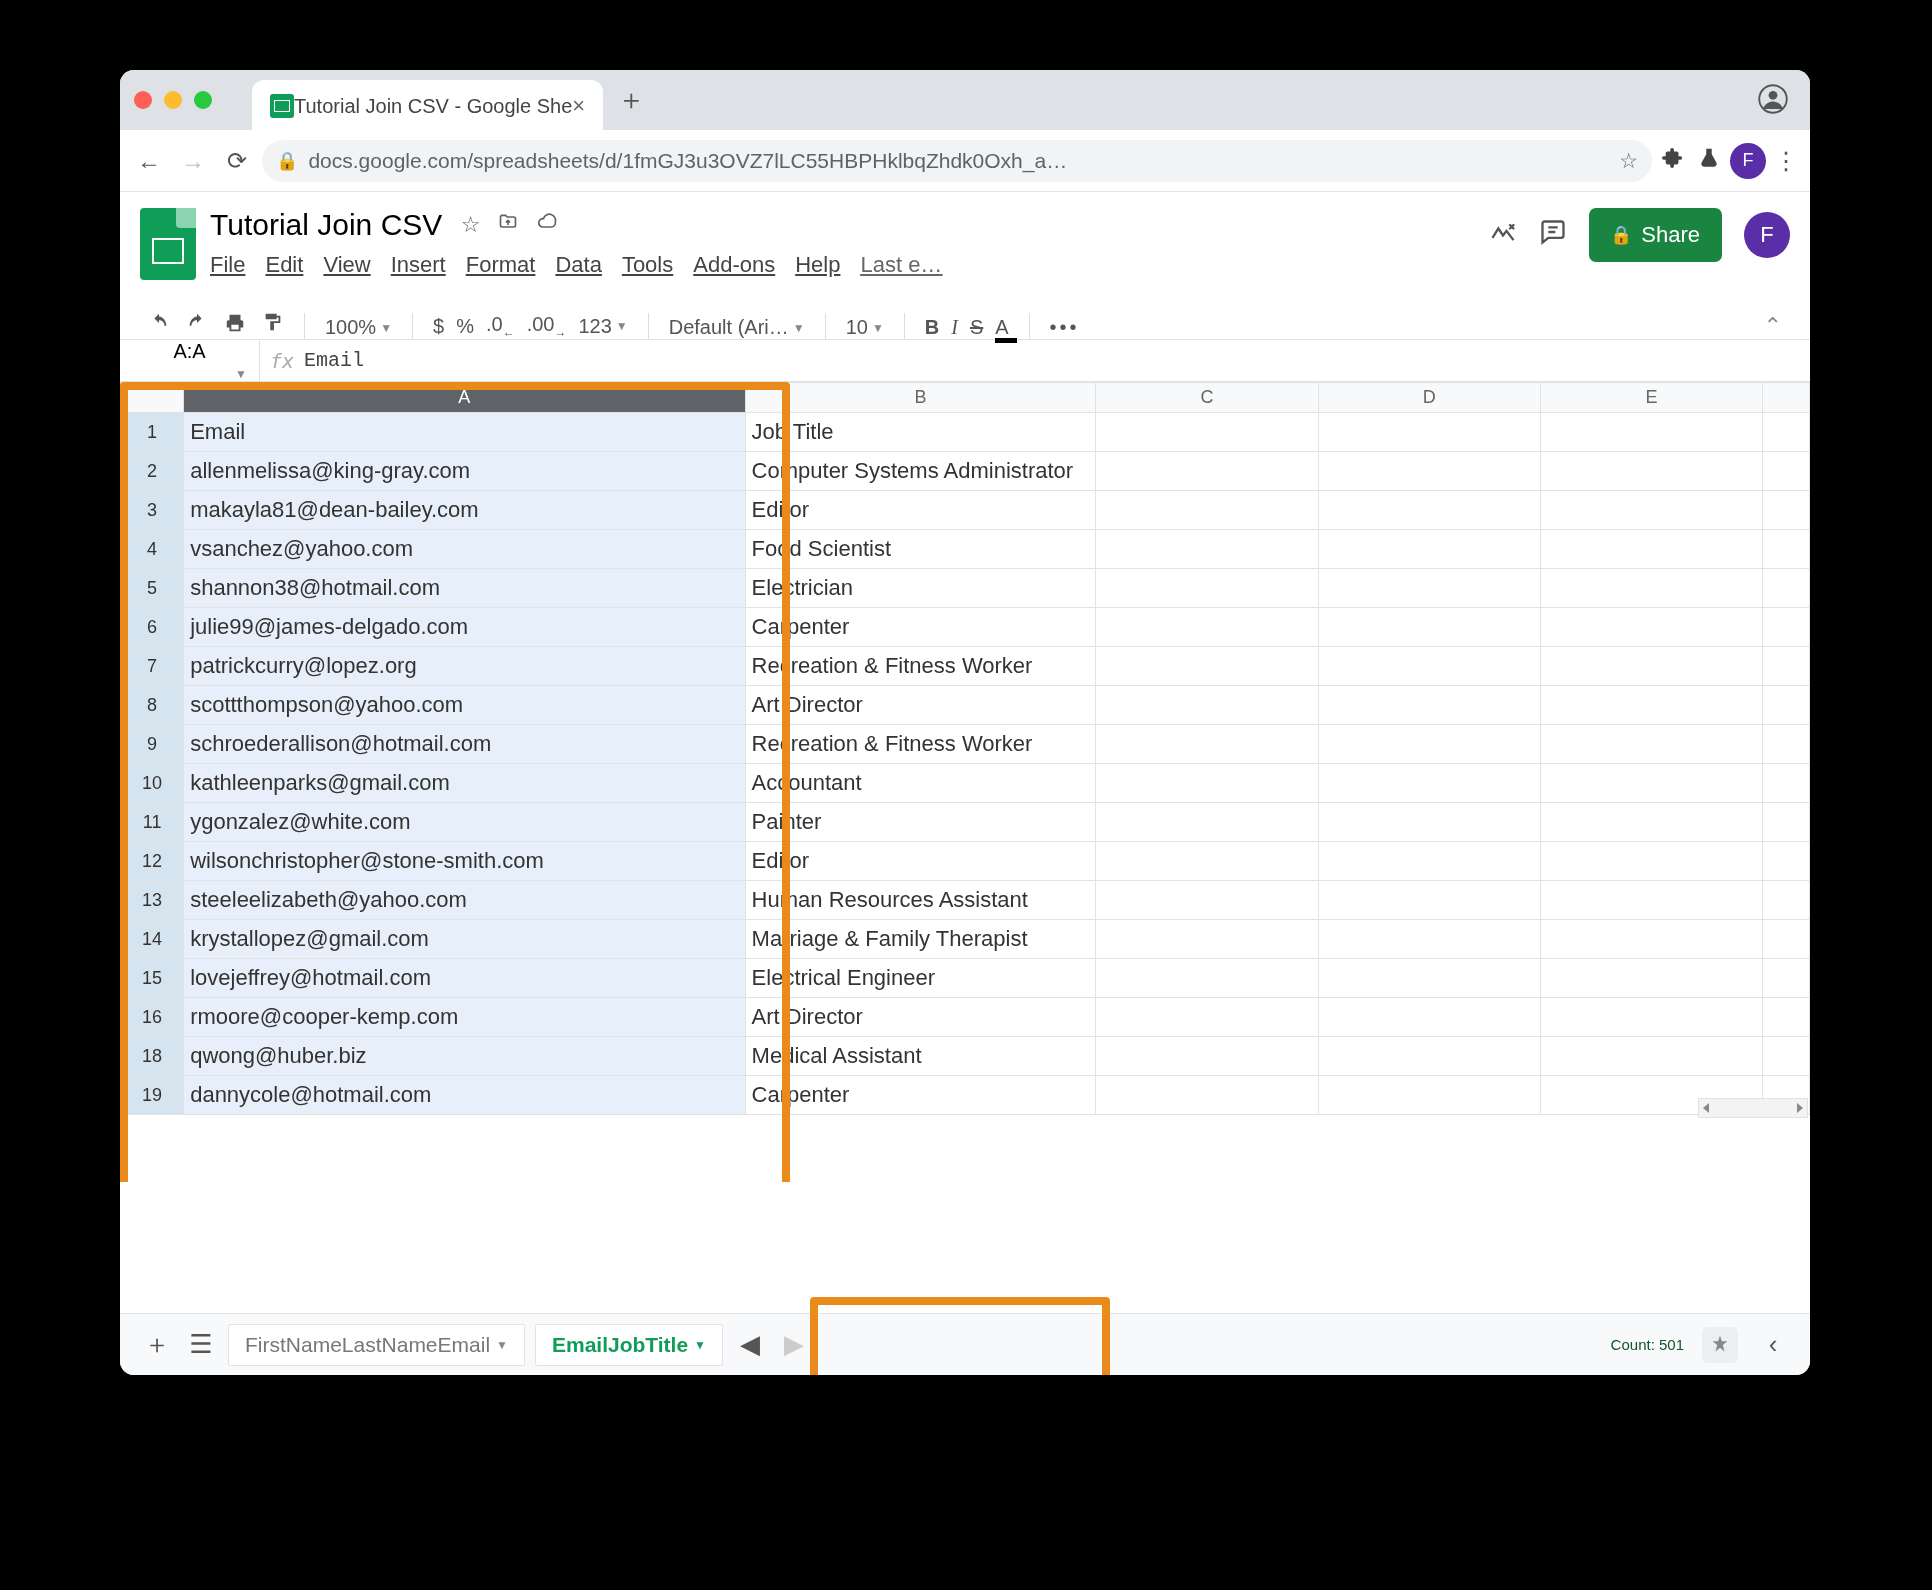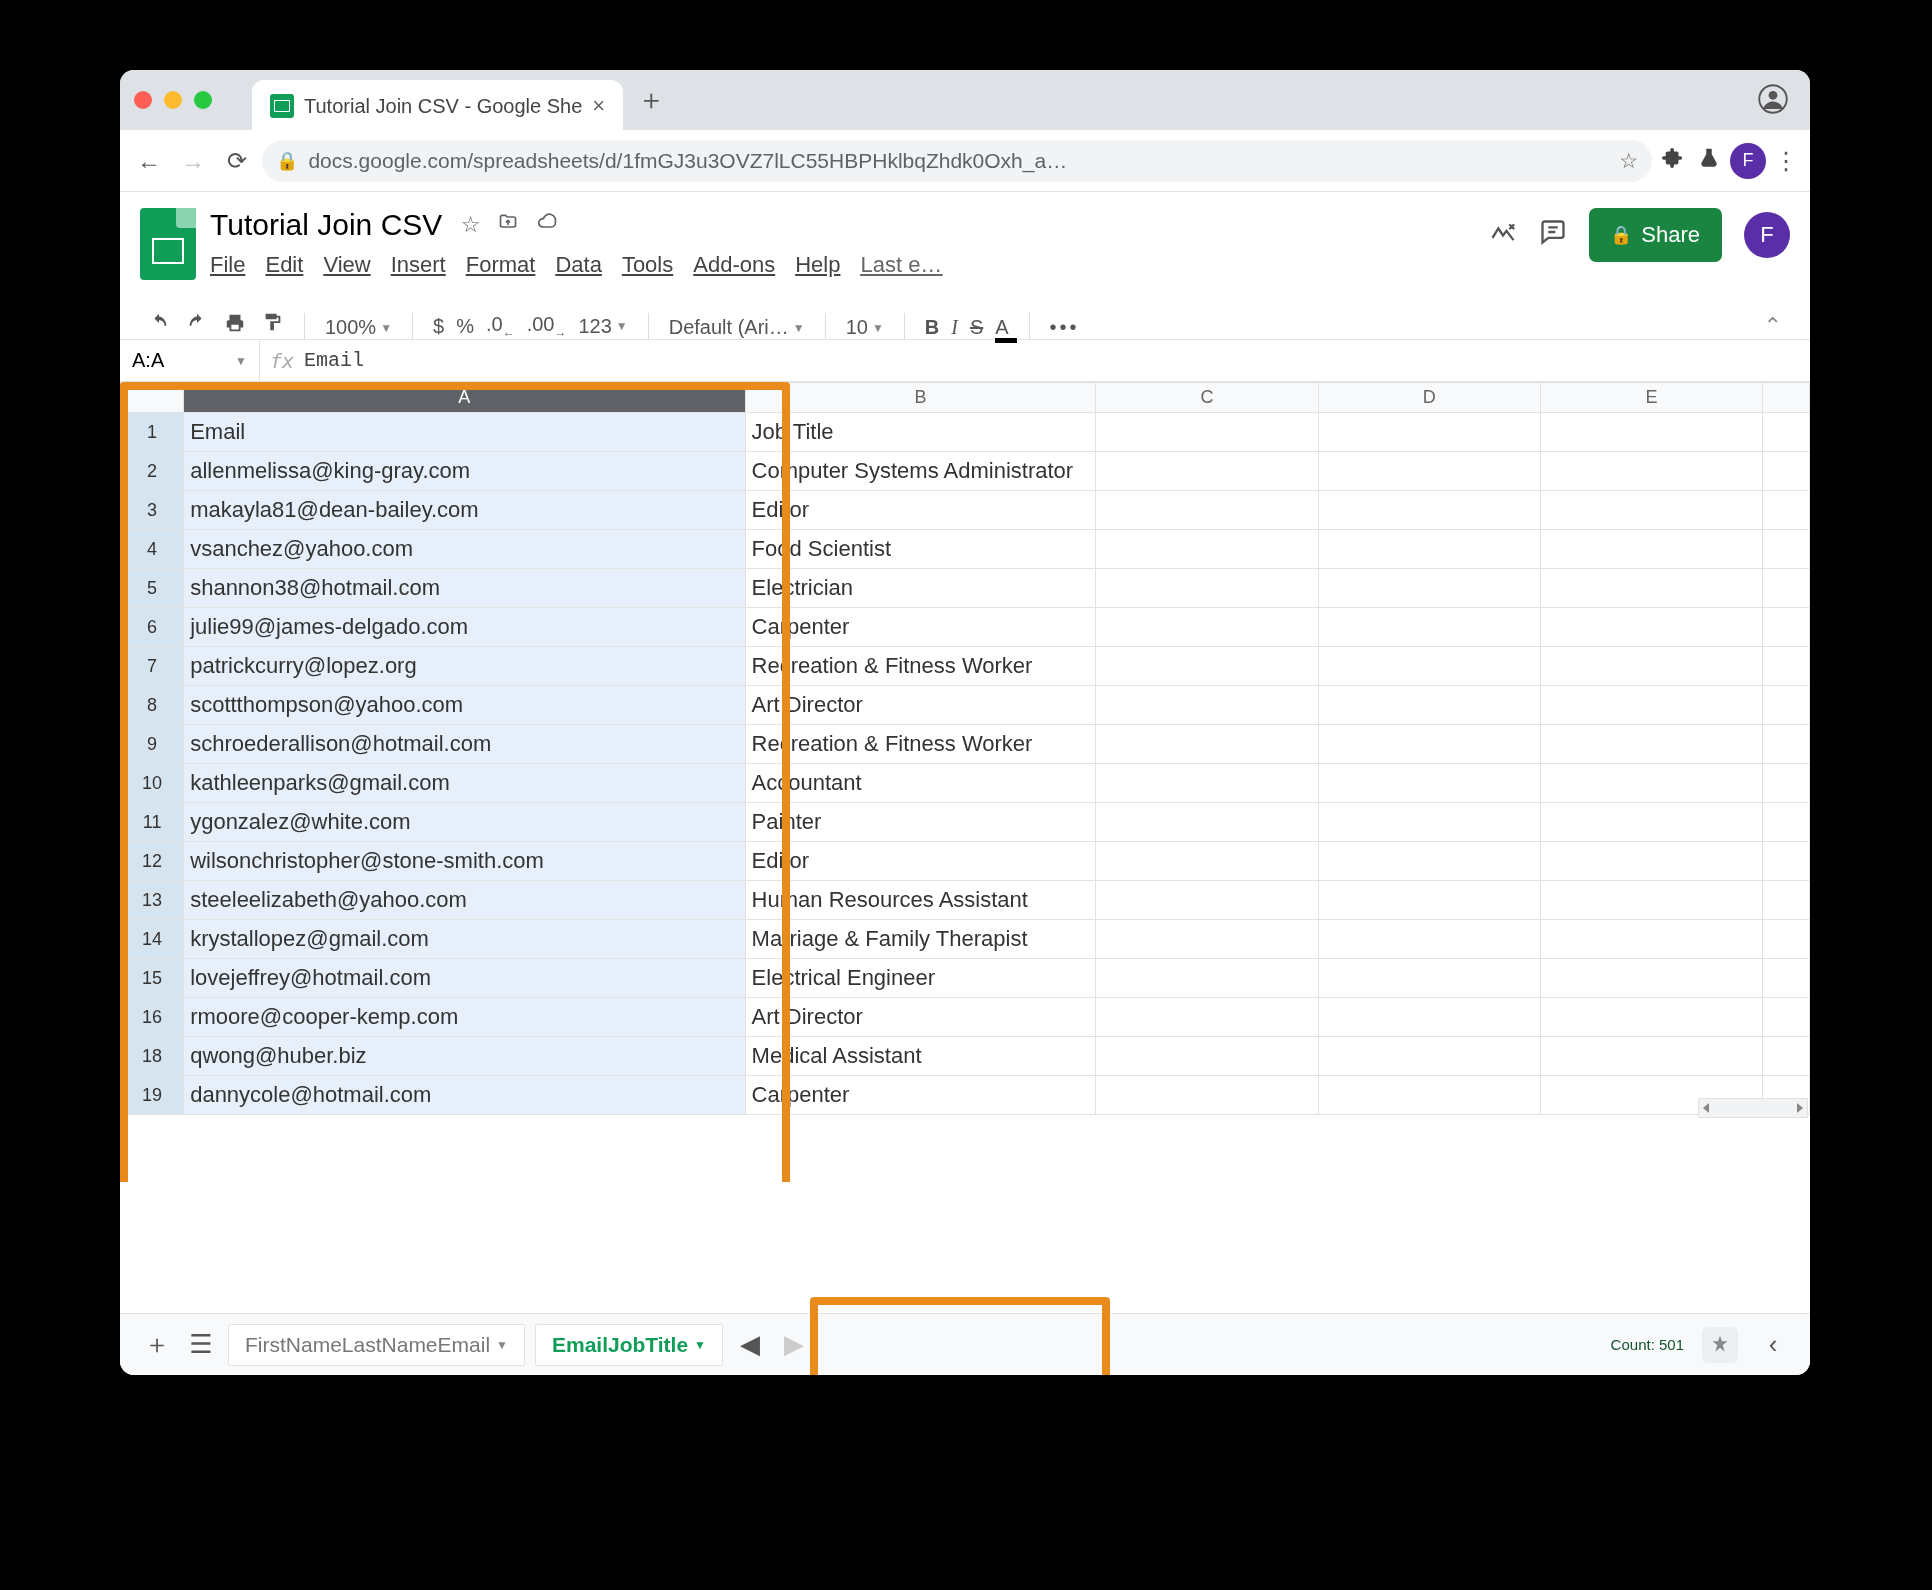"Tutorial Join CSV - Google" .tab { gap: 10px -> none }
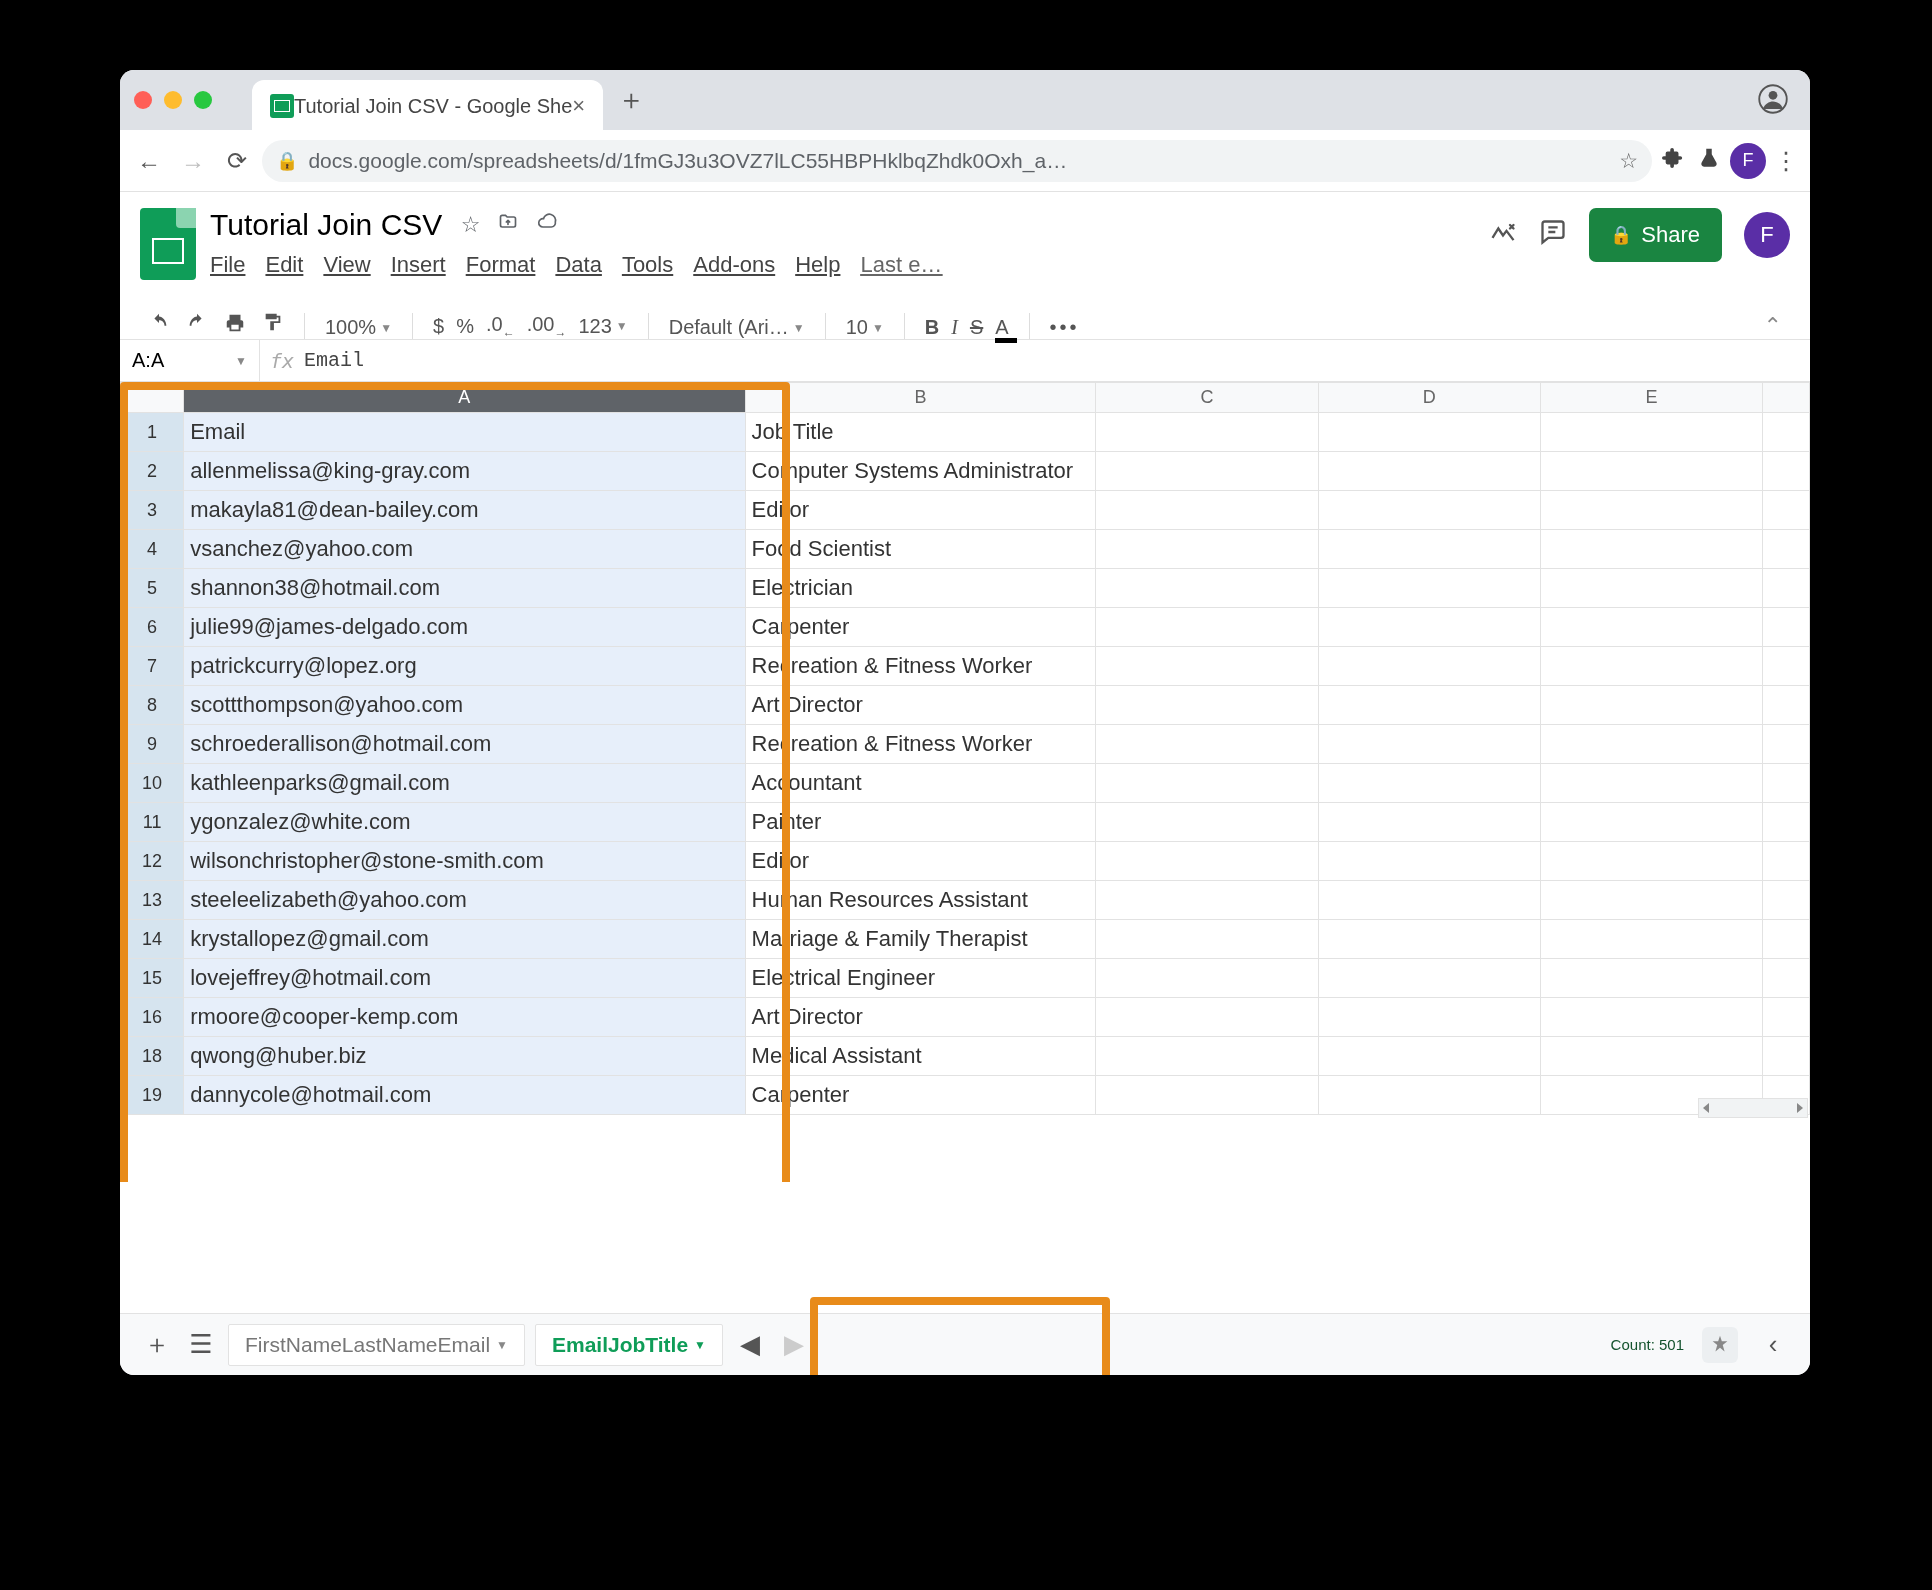"A:A" .namebox { flex-direction: none -> column }
